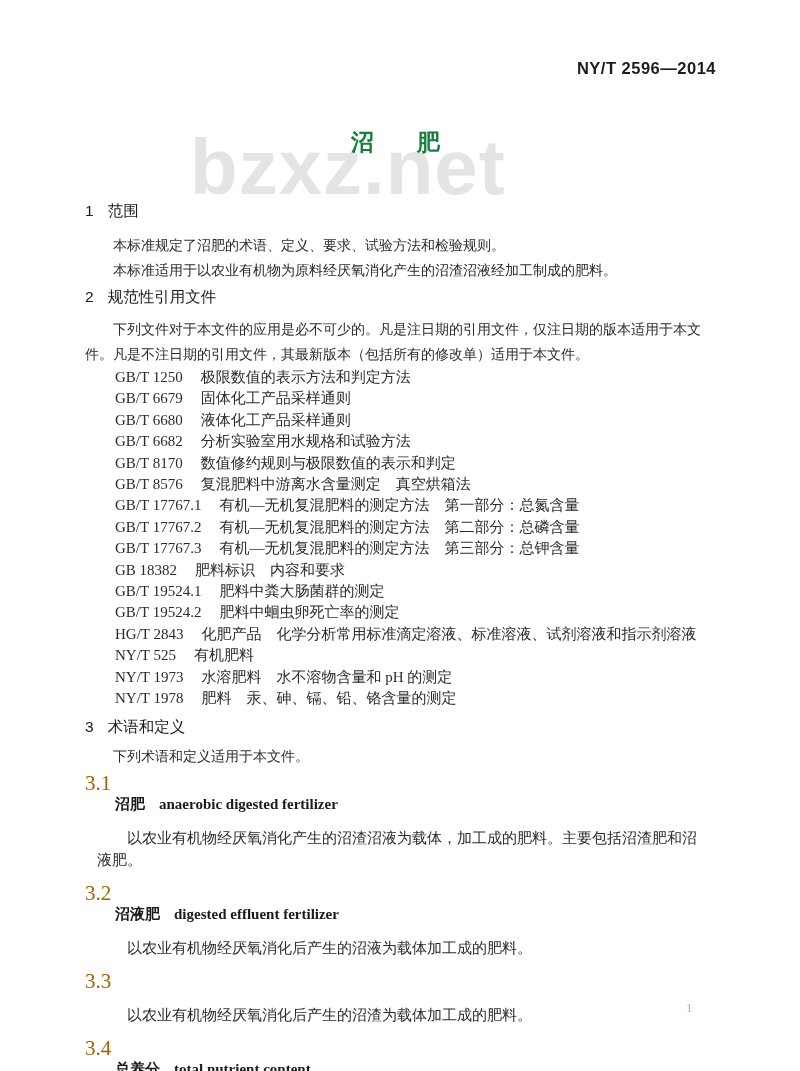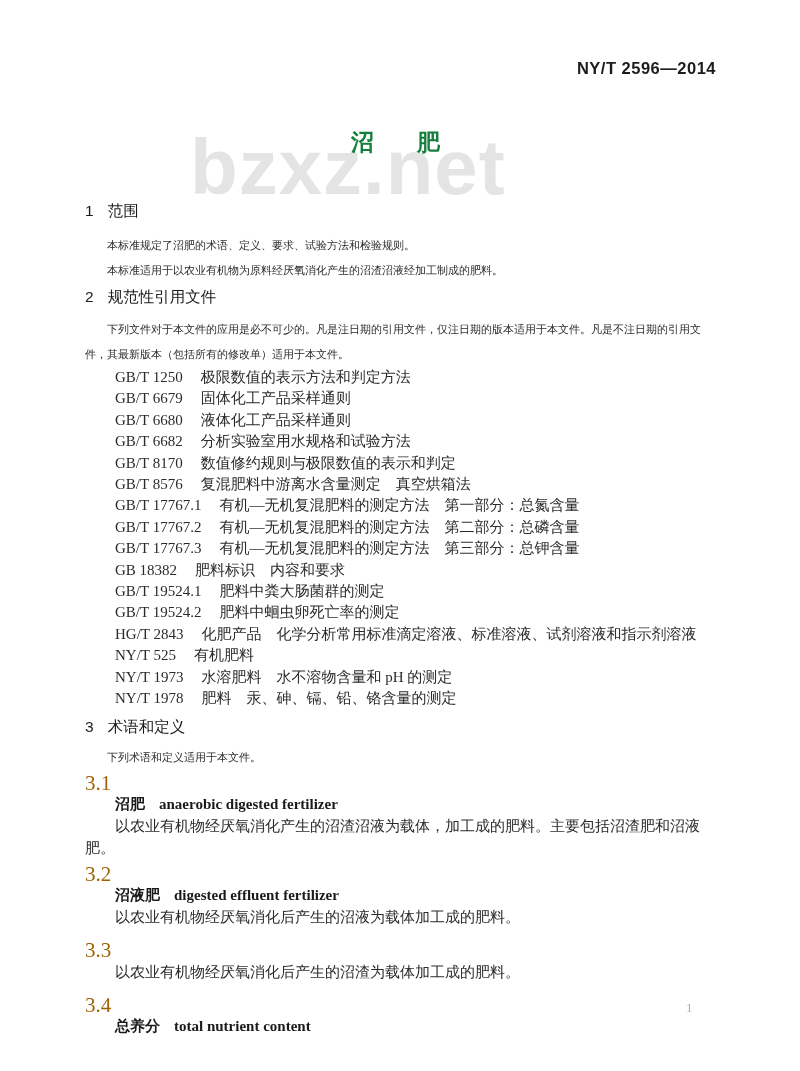"本标准规定了沼肥的术语、定义、要求、试验方法和检验规则。" .para { font-size: 11px -> 14px }
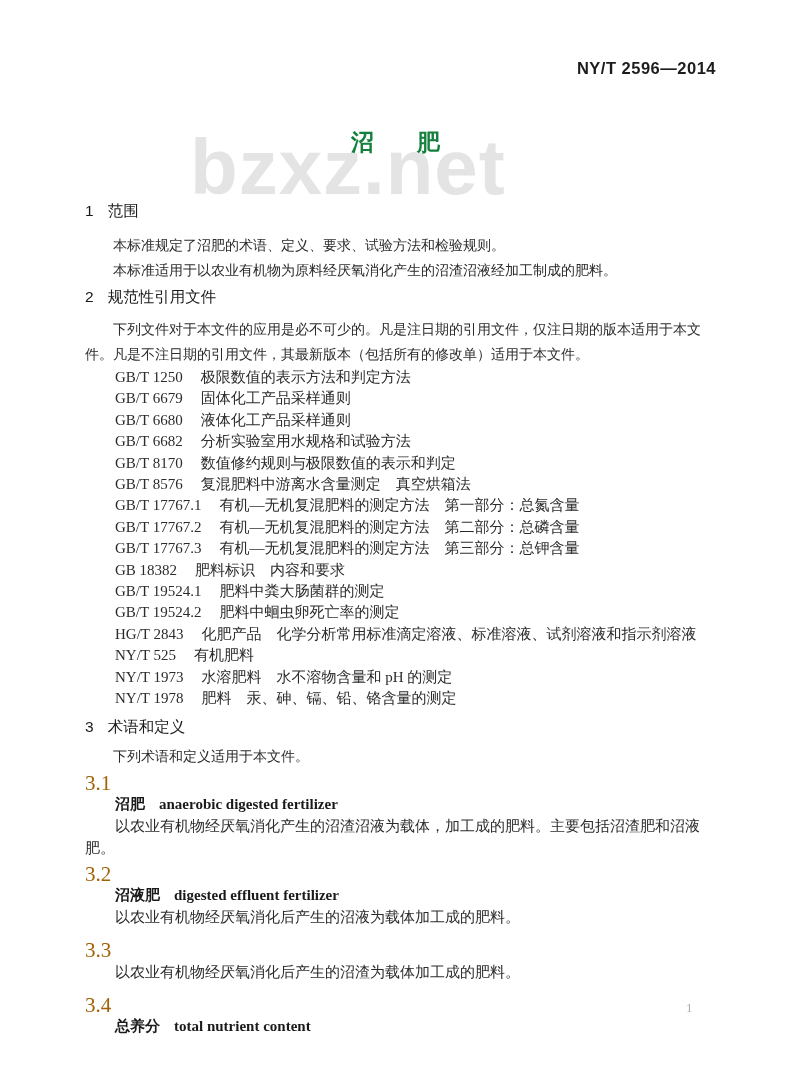"以农业有机物经厌氧消化产生的沼渣沼液为载体，加工成的肥料。主要包括沼渣肥和沼液肥" .term-def { margin: 0 -> 12px }
